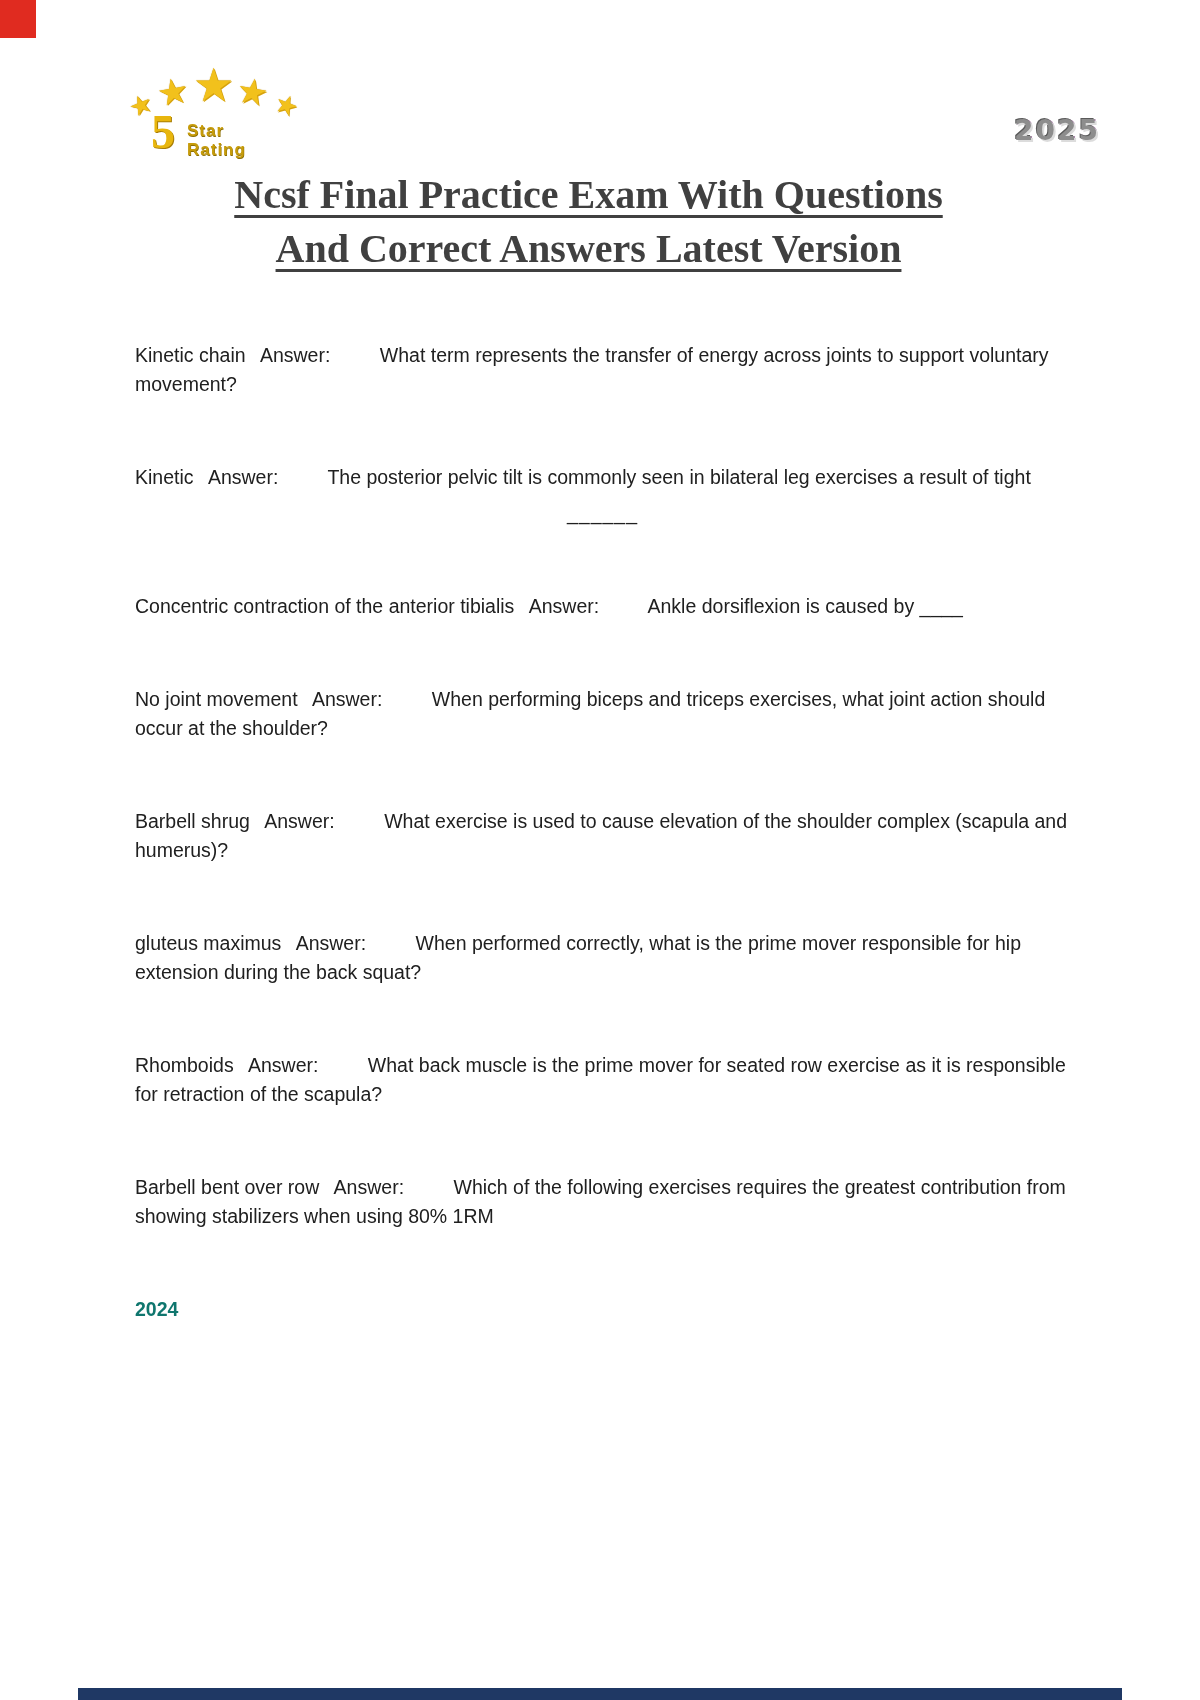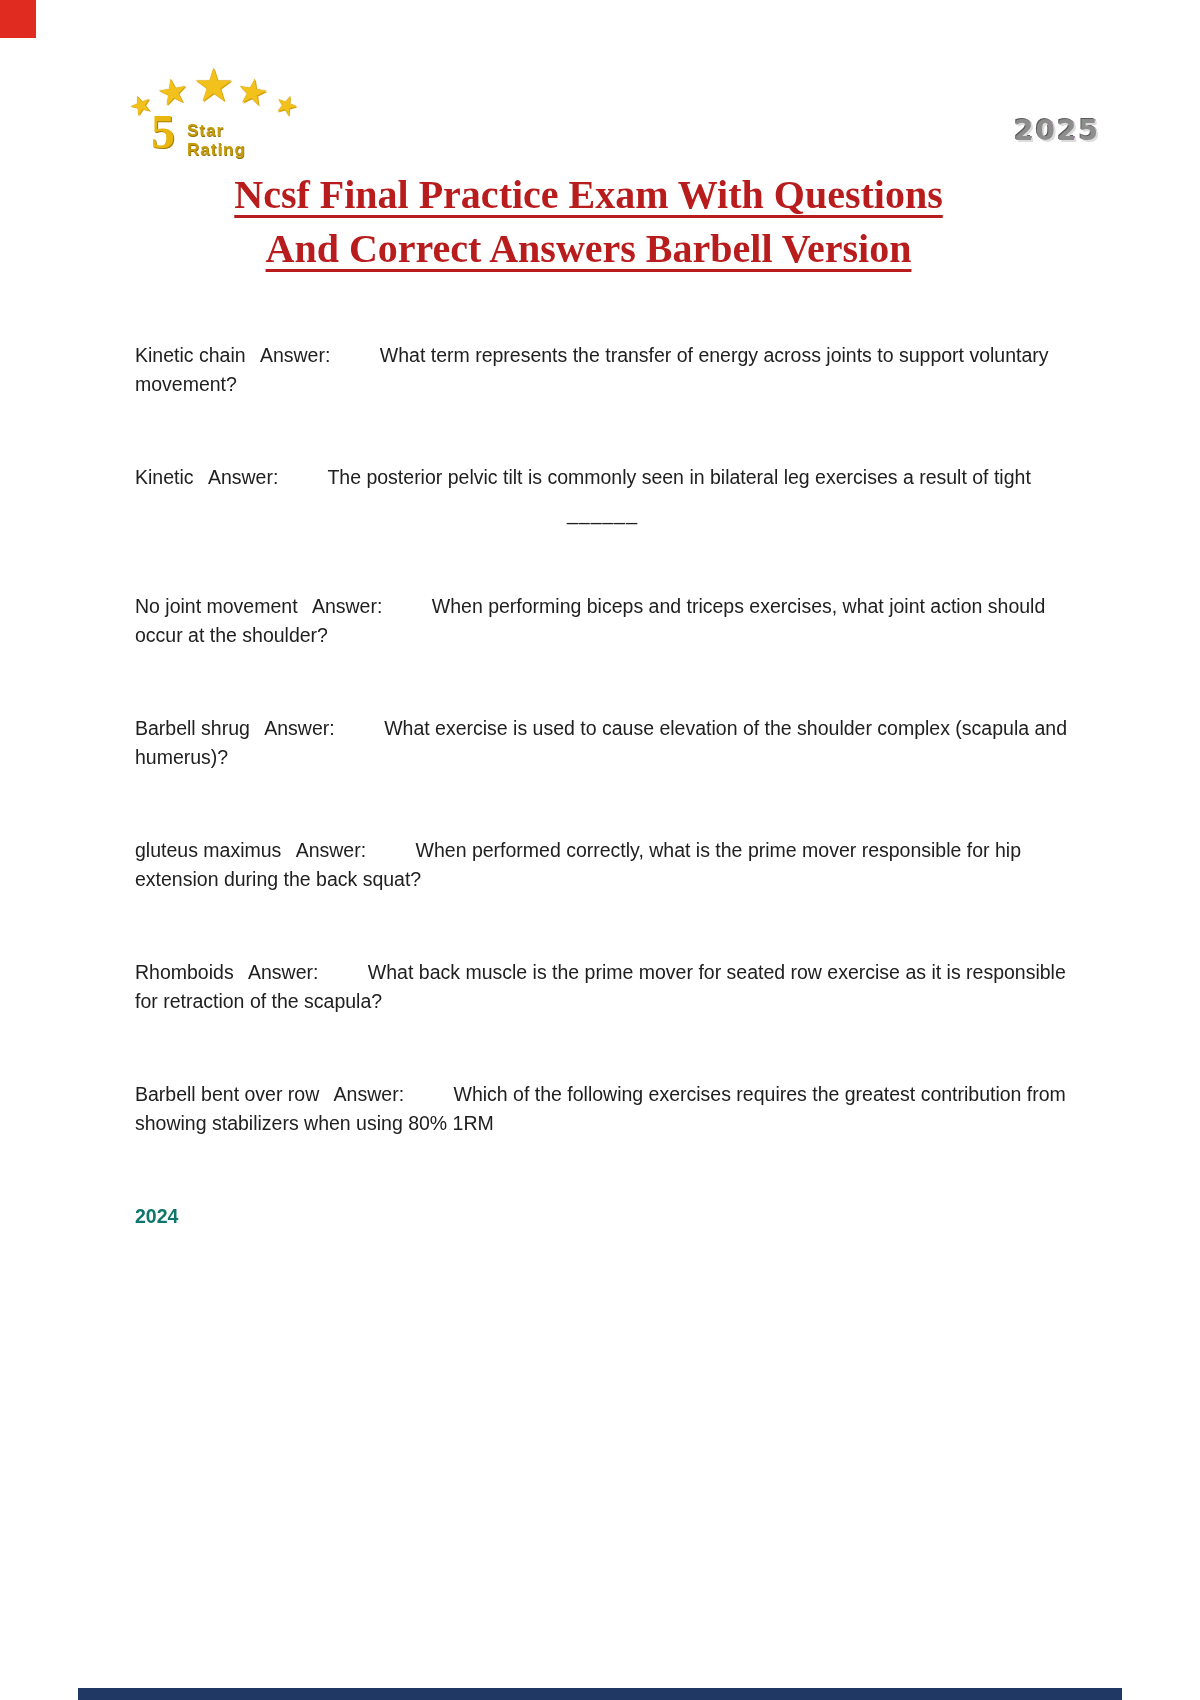"Ncsf Final Practice Exam With" .title { color: #b91c1c -> #404040 }
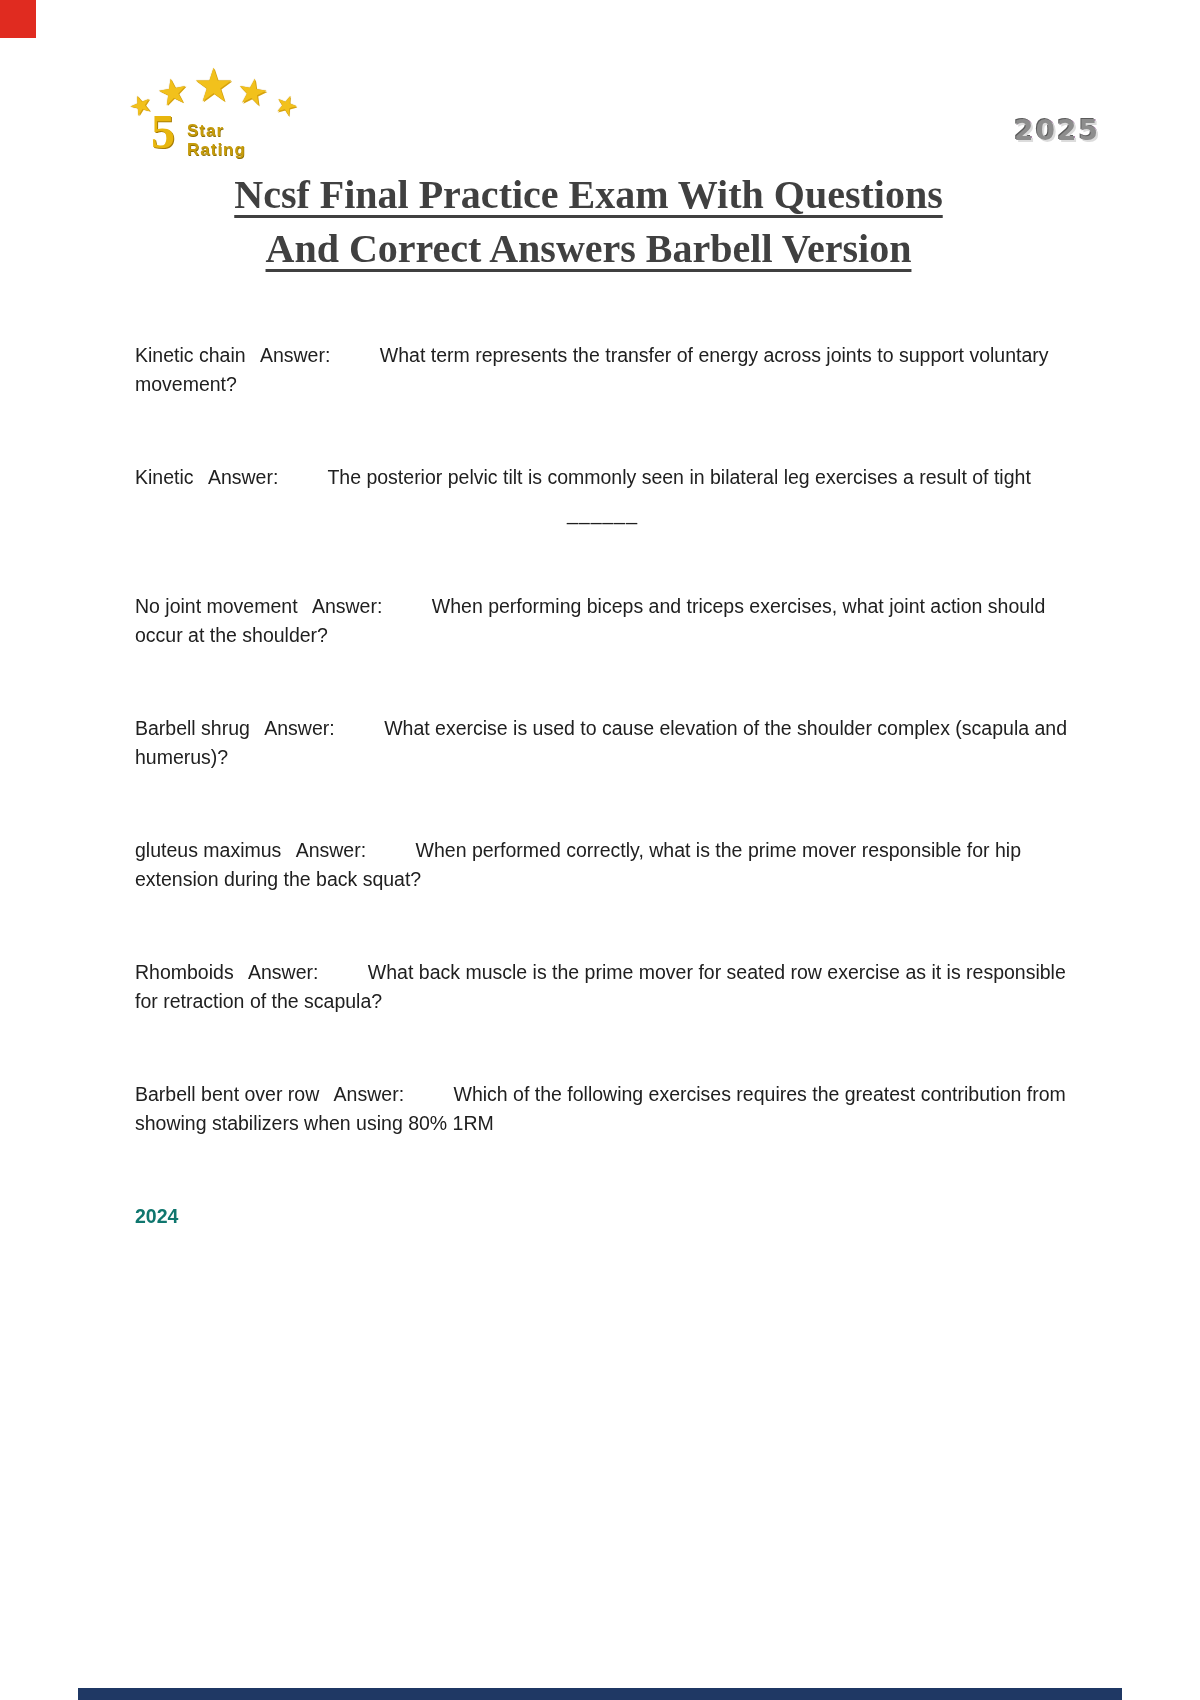"And Correct Answers Barbell Version" span.t-line { text: Barbell -> Latest }
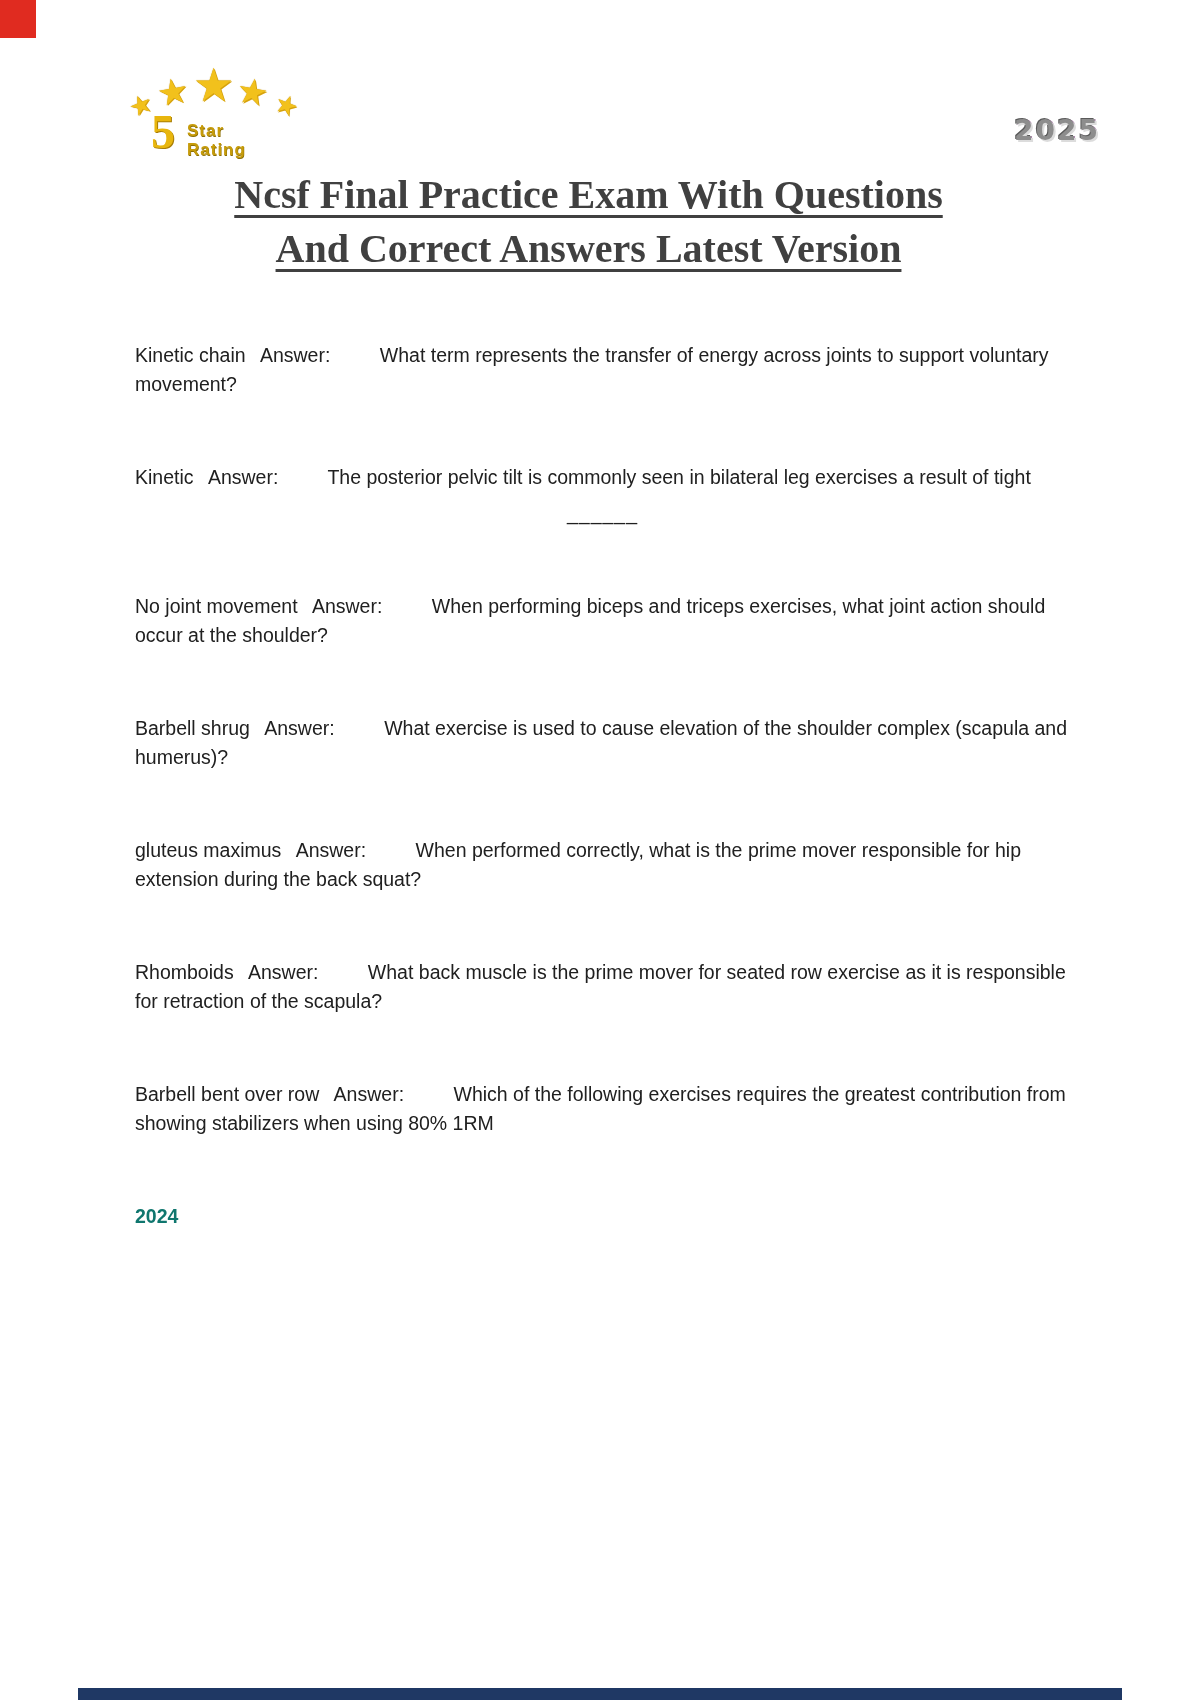"Concentric contraction of the anterior" p.qa { html: none -> <p> <span>Concentric contraction of the anterior tibialis</span> <span>Answer:</span> <span>Ankle dorsiflexion is caused by ____</span> </p> }
